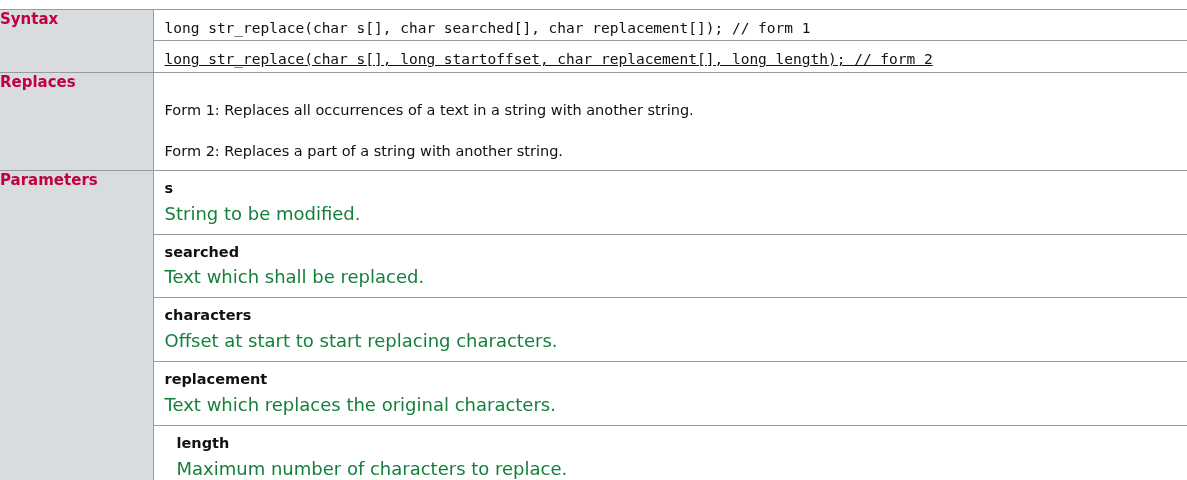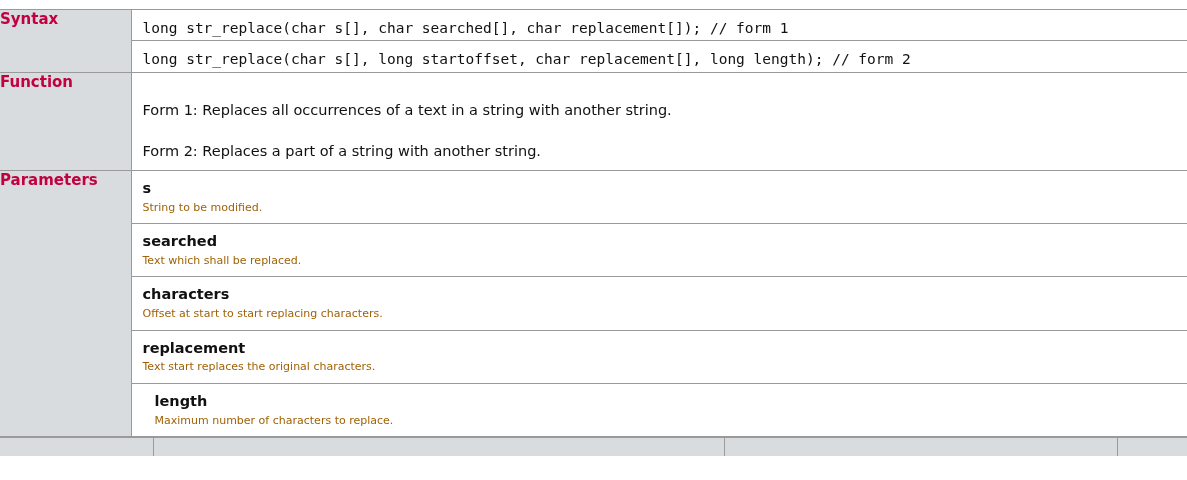"Syntax" th.row-label { width: 131px -> 153px }
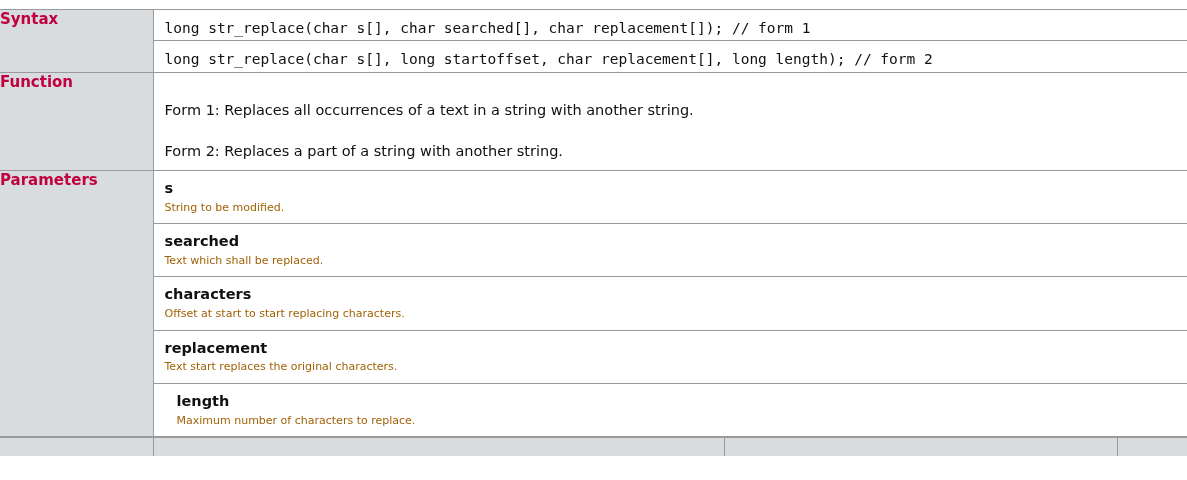"long str_replace(char s[], long" .code-line.last { text-decoration: none -> underline }
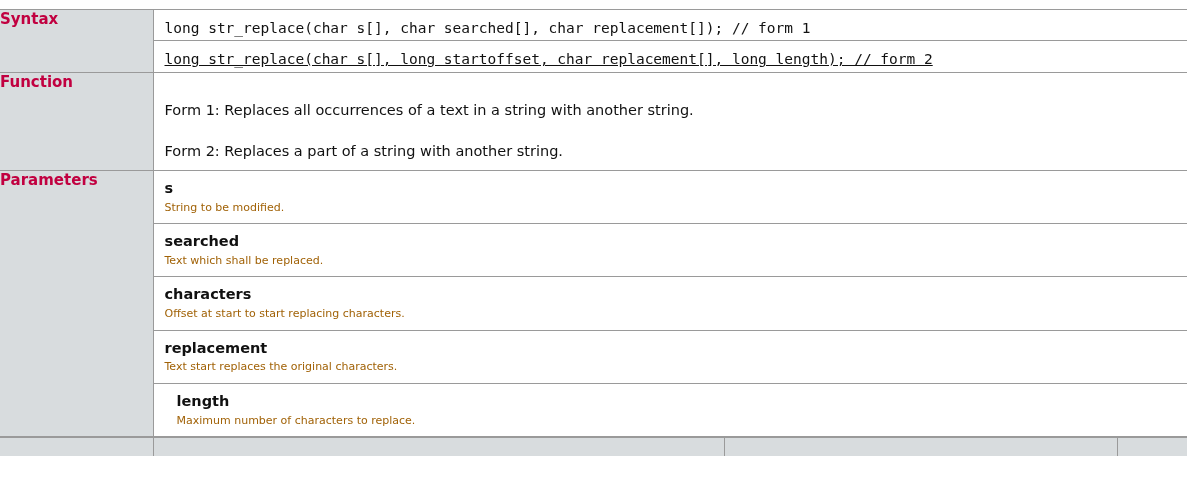"Function" th.row-label { text: Function -> Replaces }
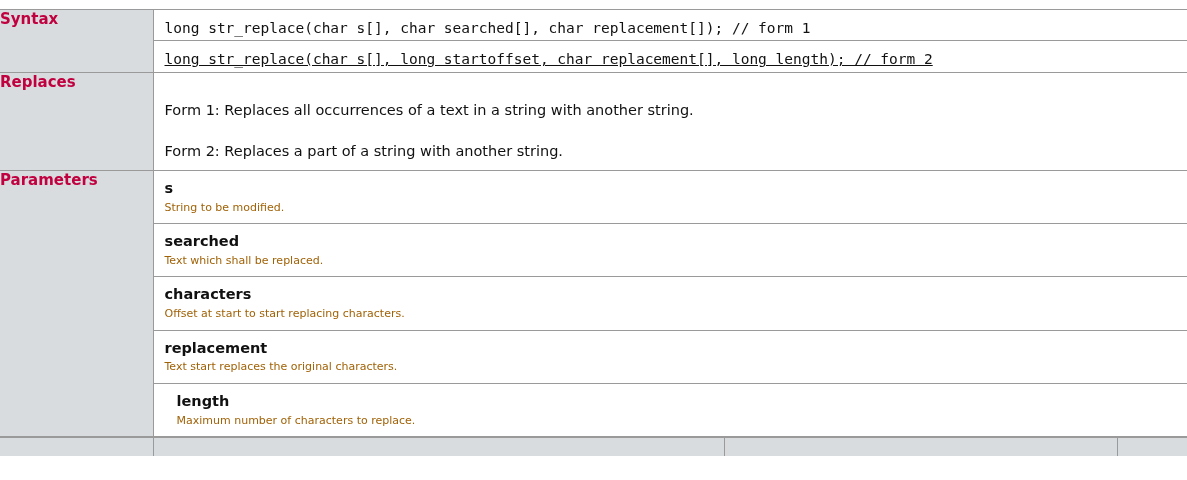"String to be modified." .param-desc { color: #a16207 -> #15803d; font-size: 11px -> 18px }
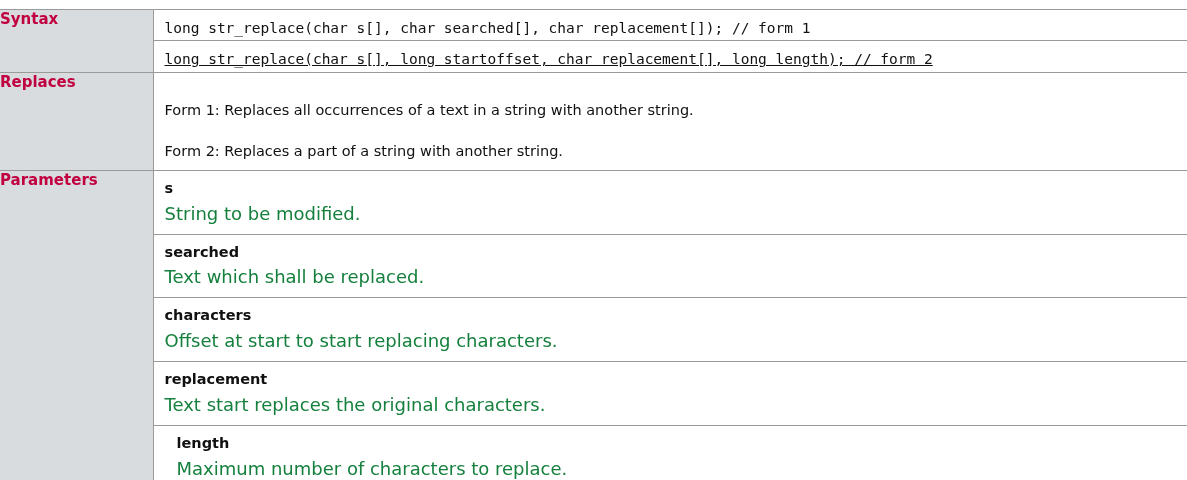"Text start replaces the original" div.param-desc { text: start -> which }
